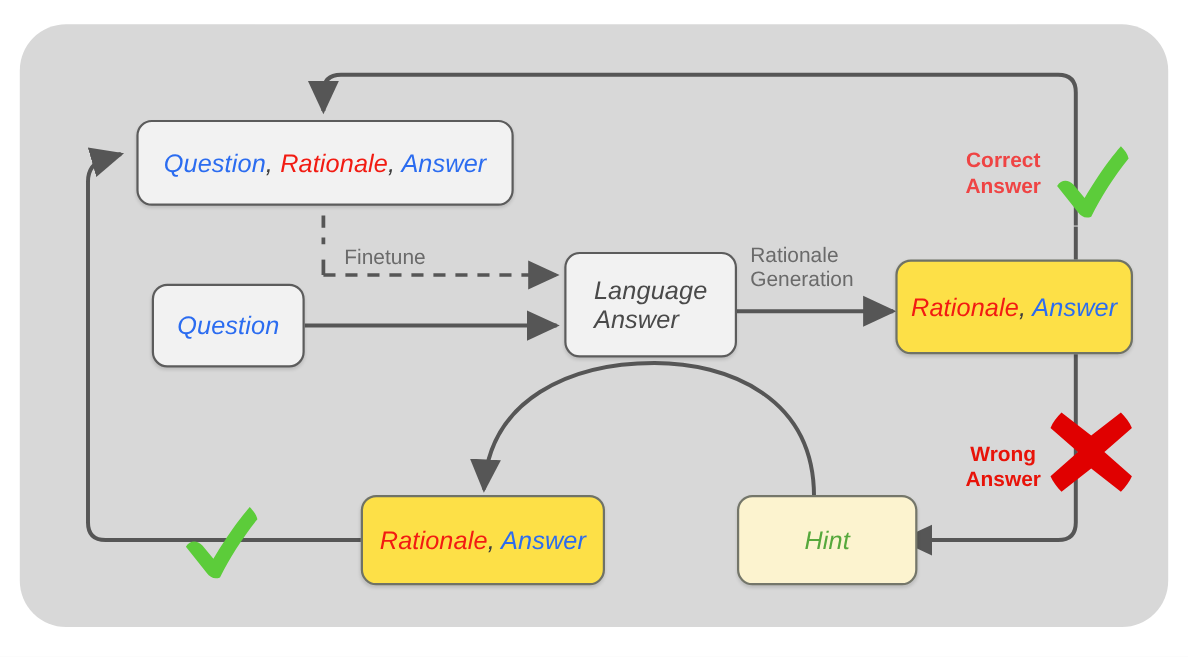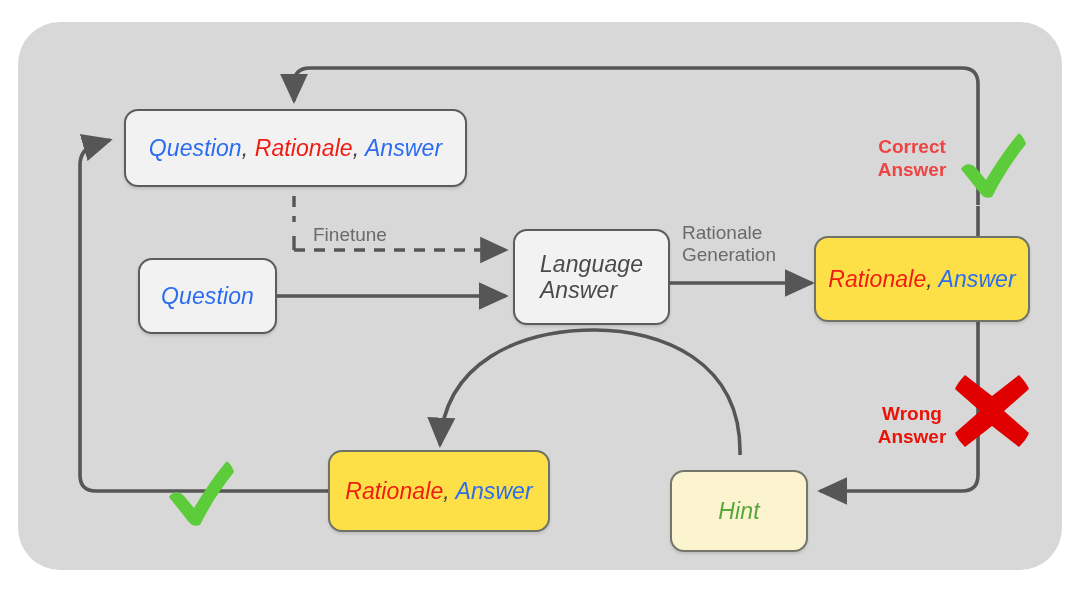"Hint" div.node { top: 470px -> 450px; width: 138px -> 164px }
